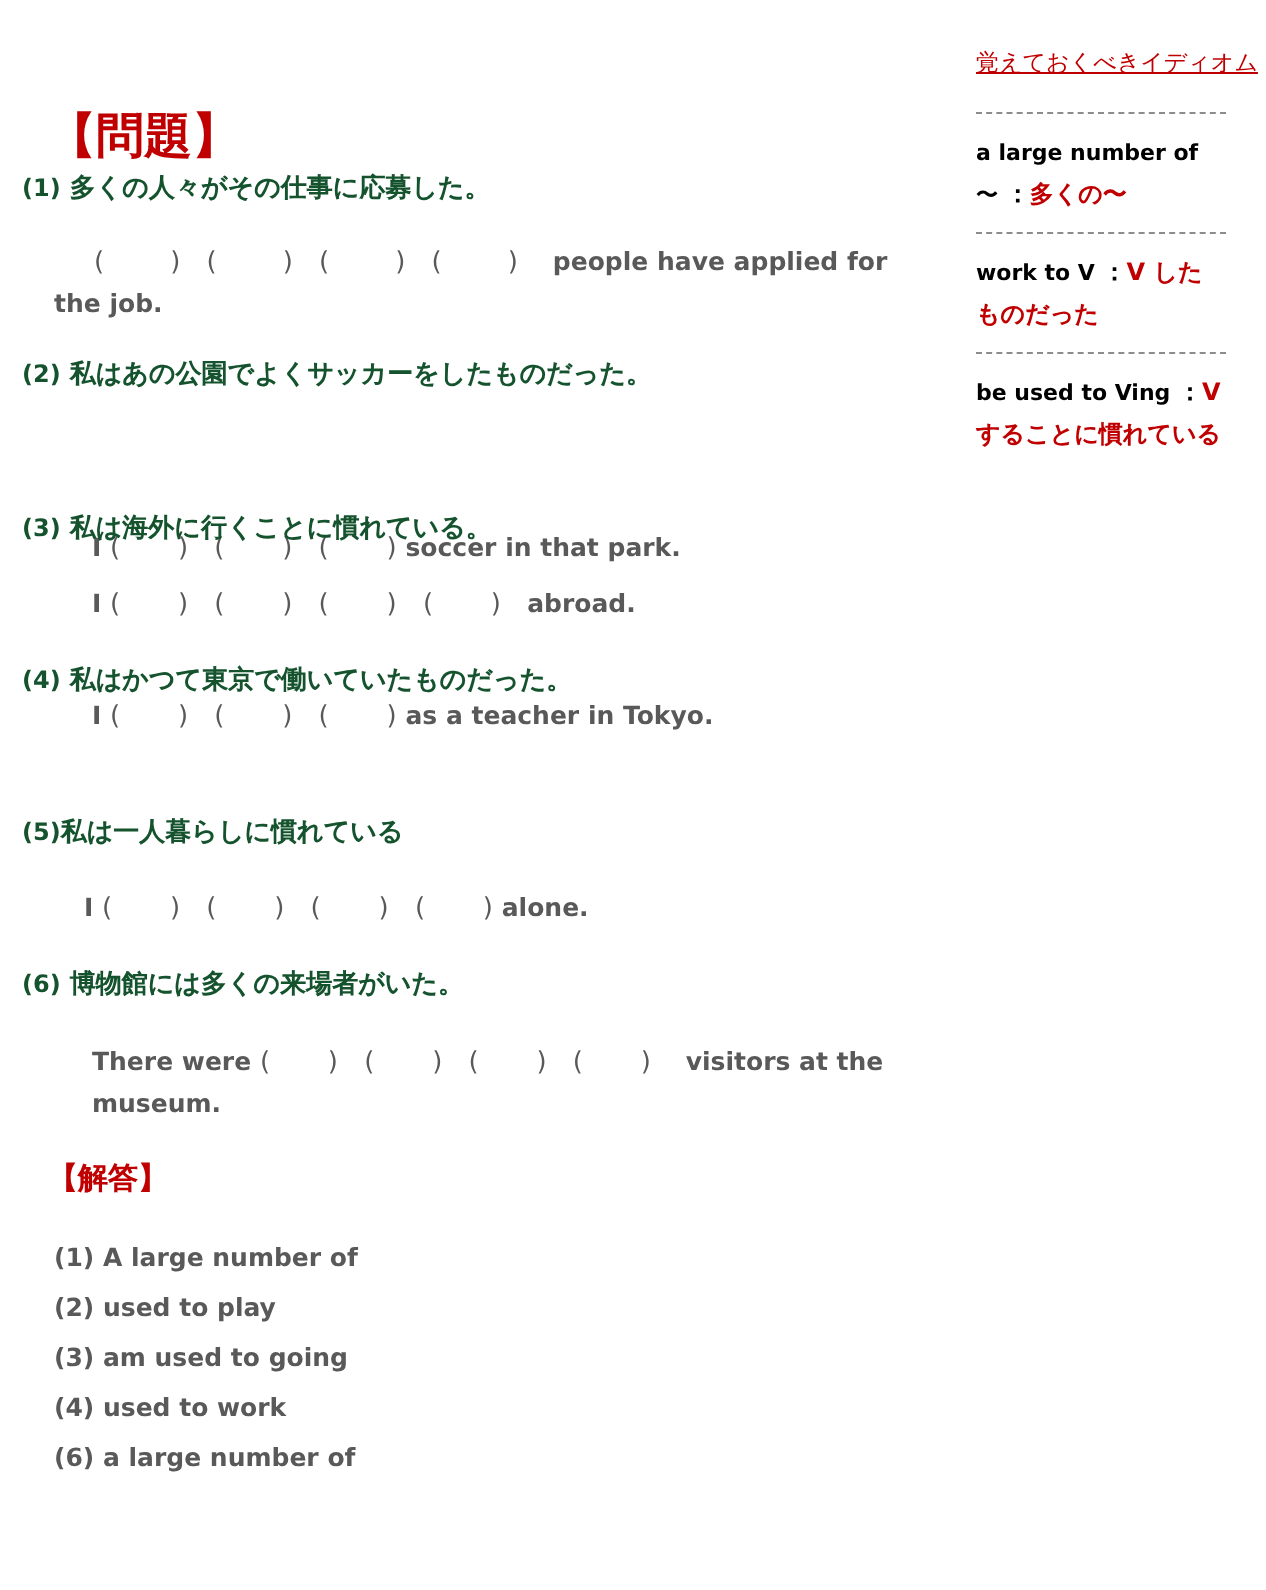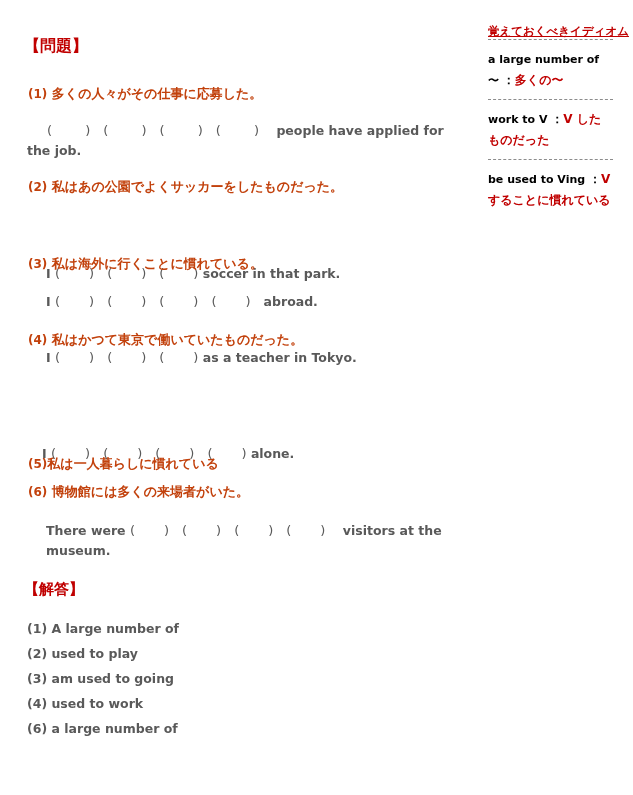"覚えておくべきイディオム" .sidebar-title { font-weight: bold -> normal; margin-bottom: none -> 17px }
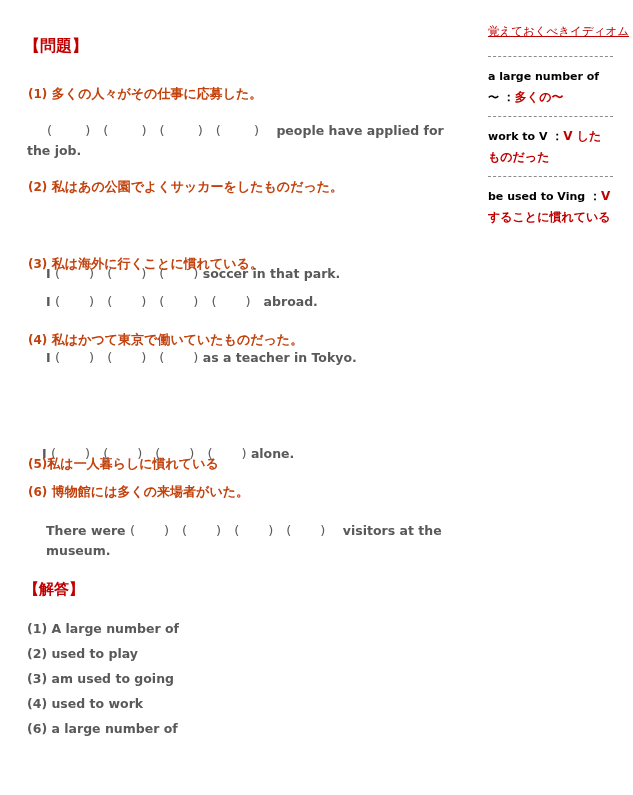"【問題】" .title-problems { font-size: 16px -> 24px; top: 36px -> 52px }
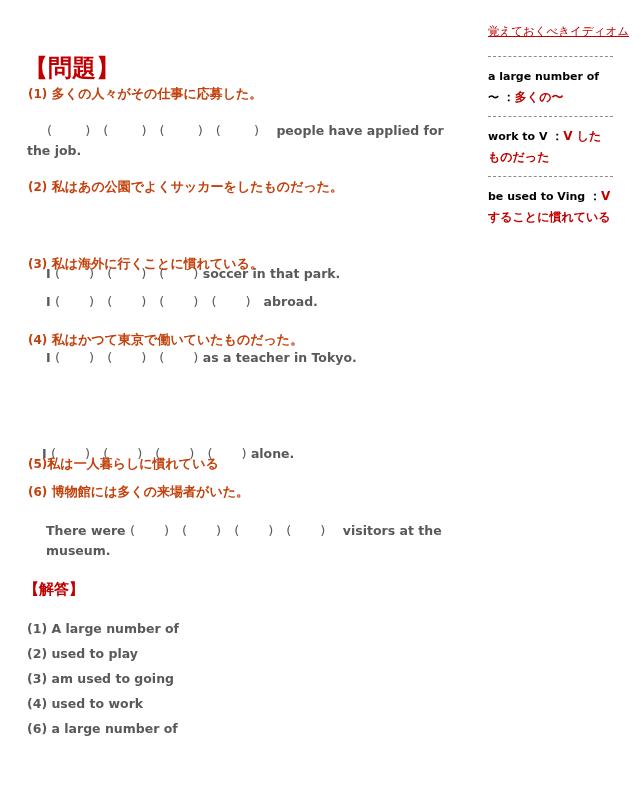"(1) 多くの人々がその仕事に応募した。" .question { color: #c2410c -> #14532d; left: 28px -> 11px }
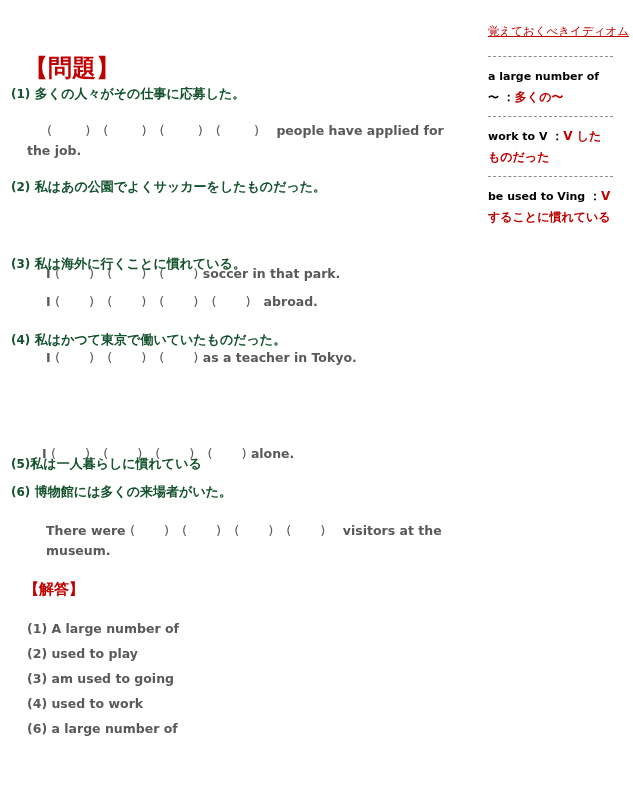"(5)私は一人暮らしに慣れている" div.question { margin-top: 48px -> none }
